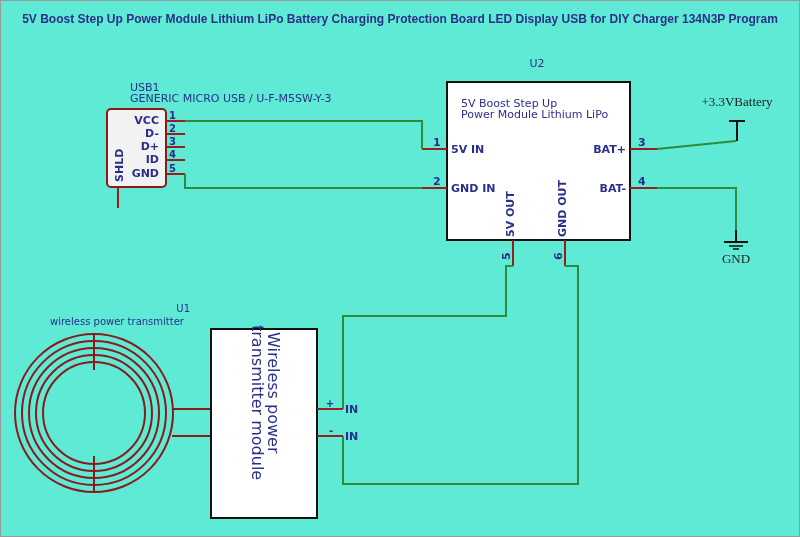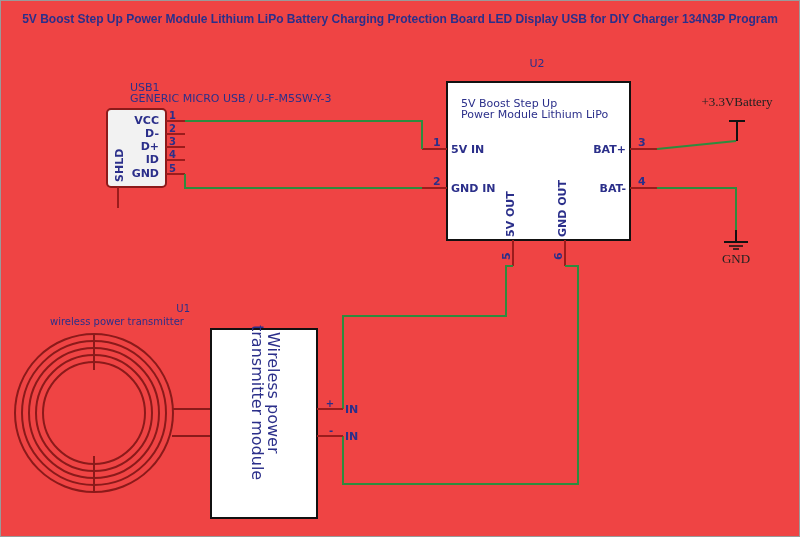"5V Boost Step Up Power" #page { background: #ef4444 -> #5eead4 }
